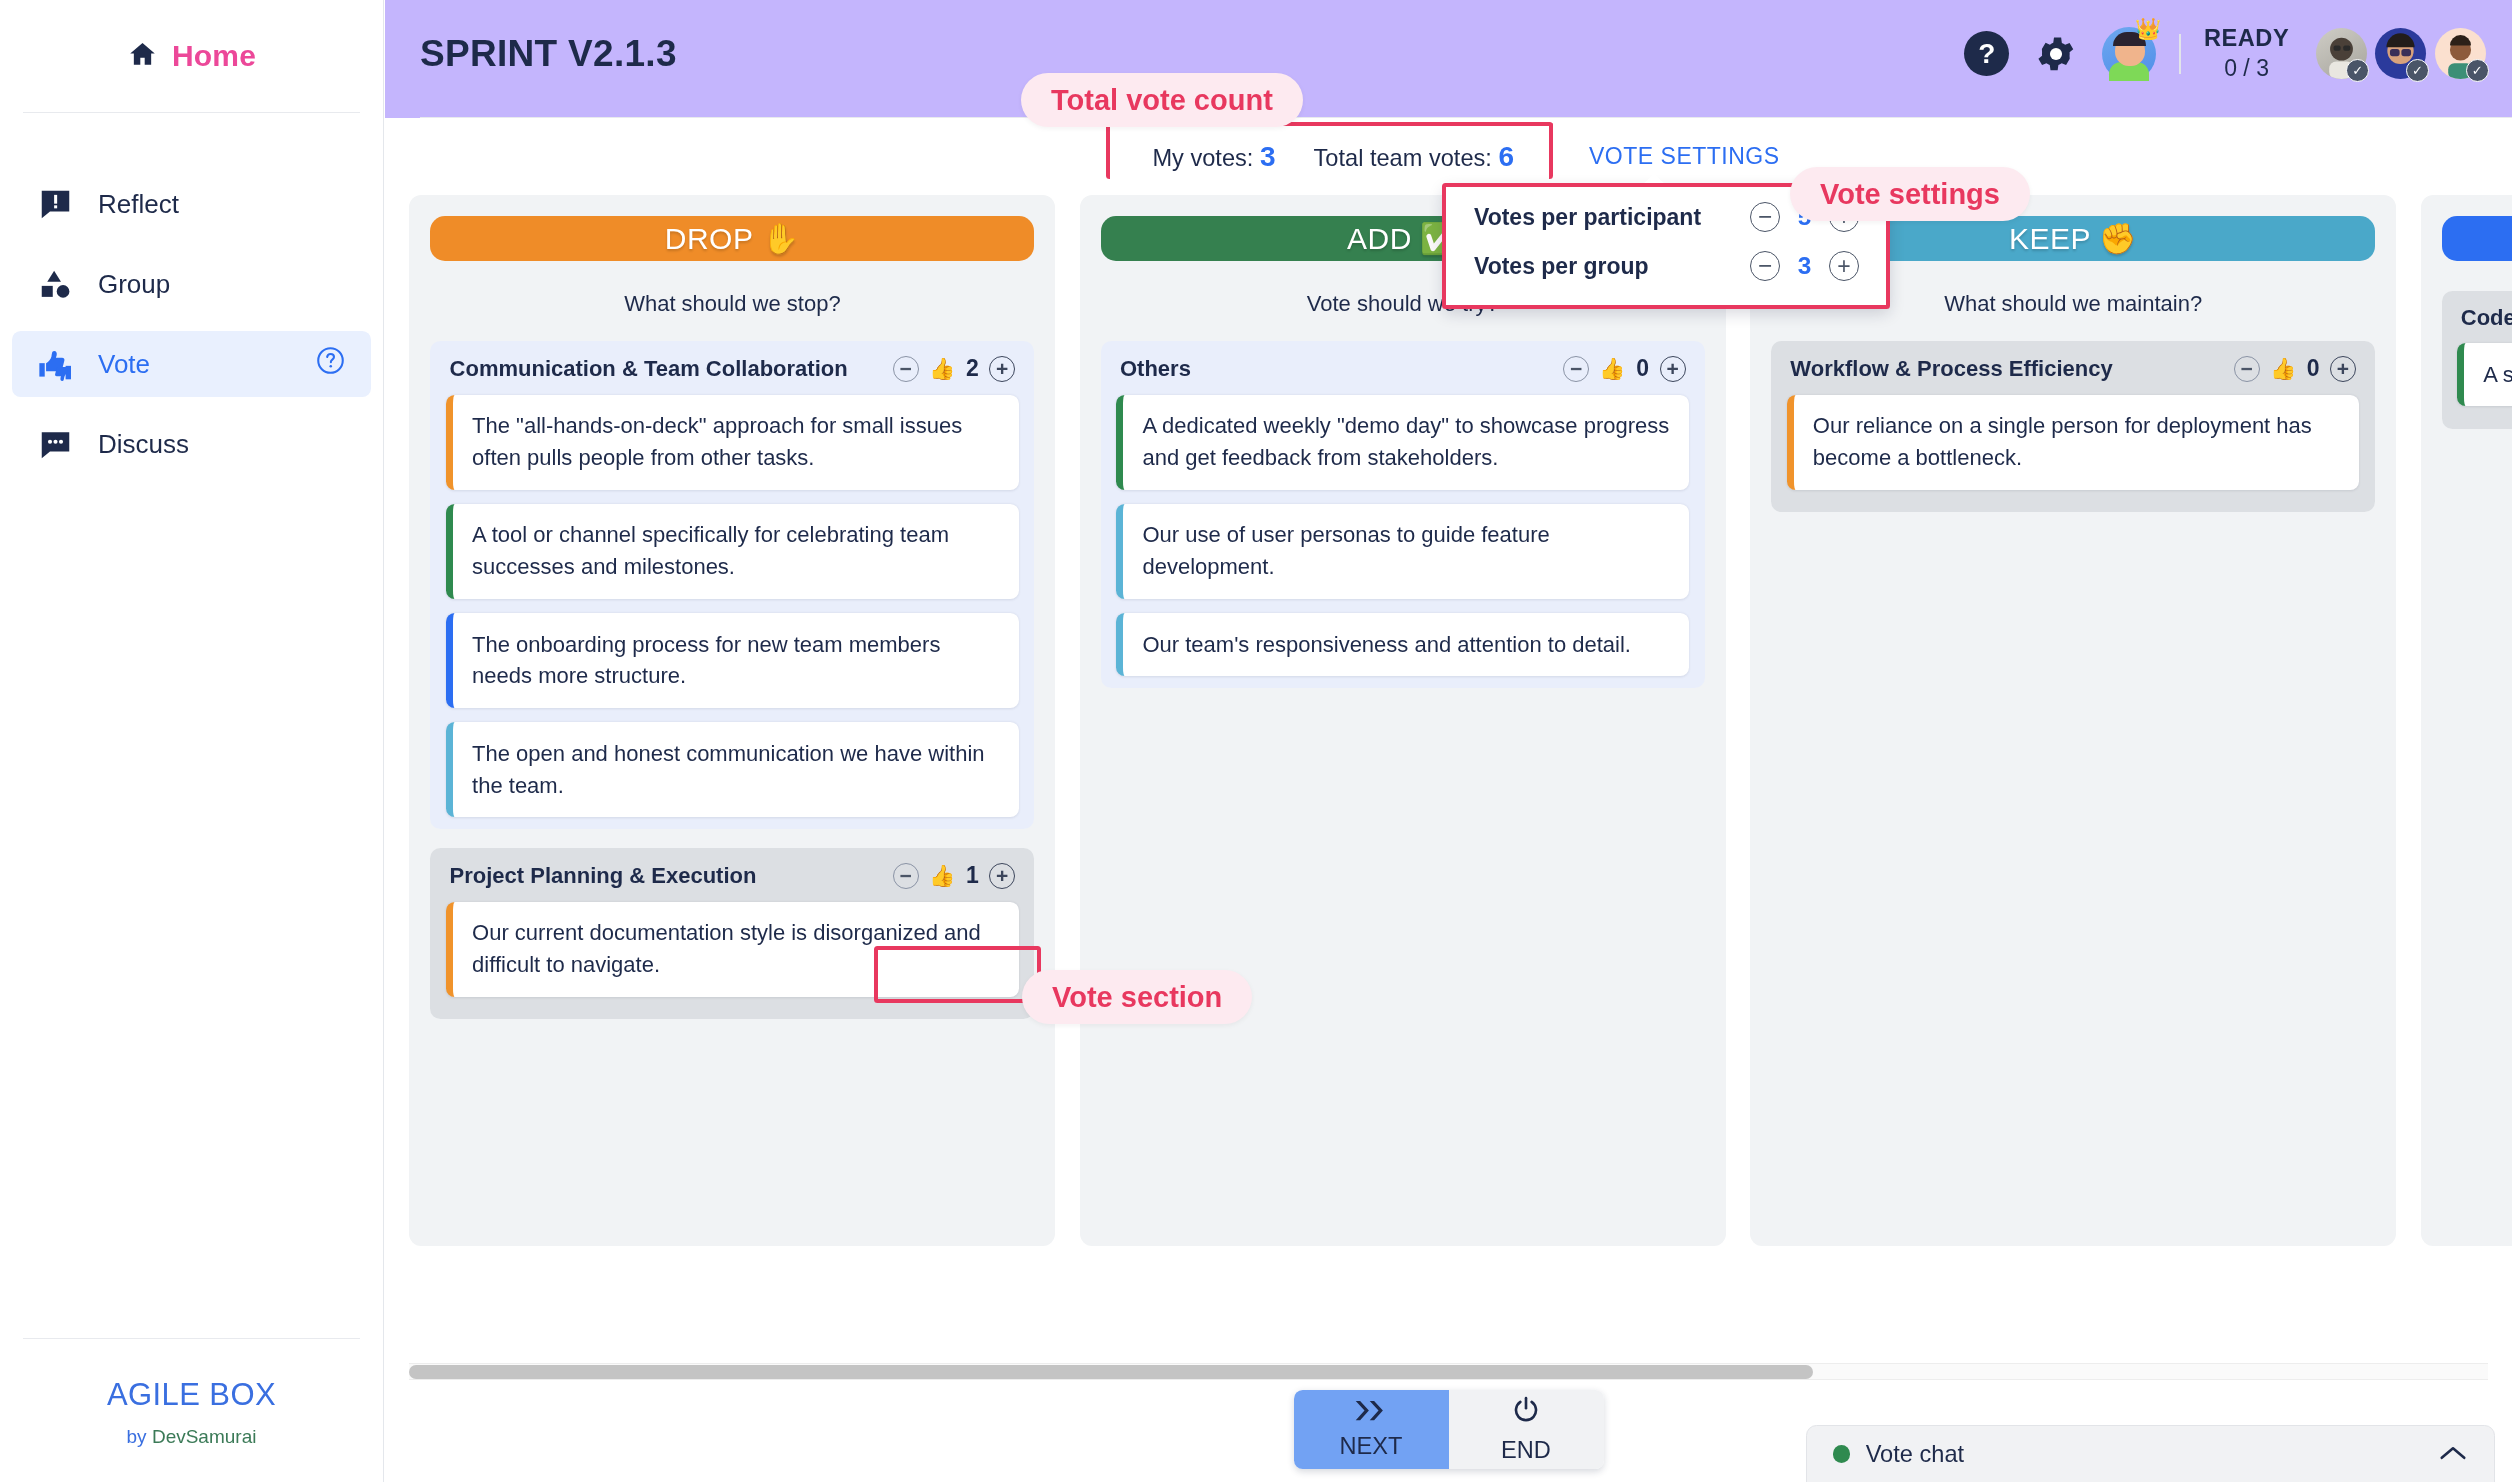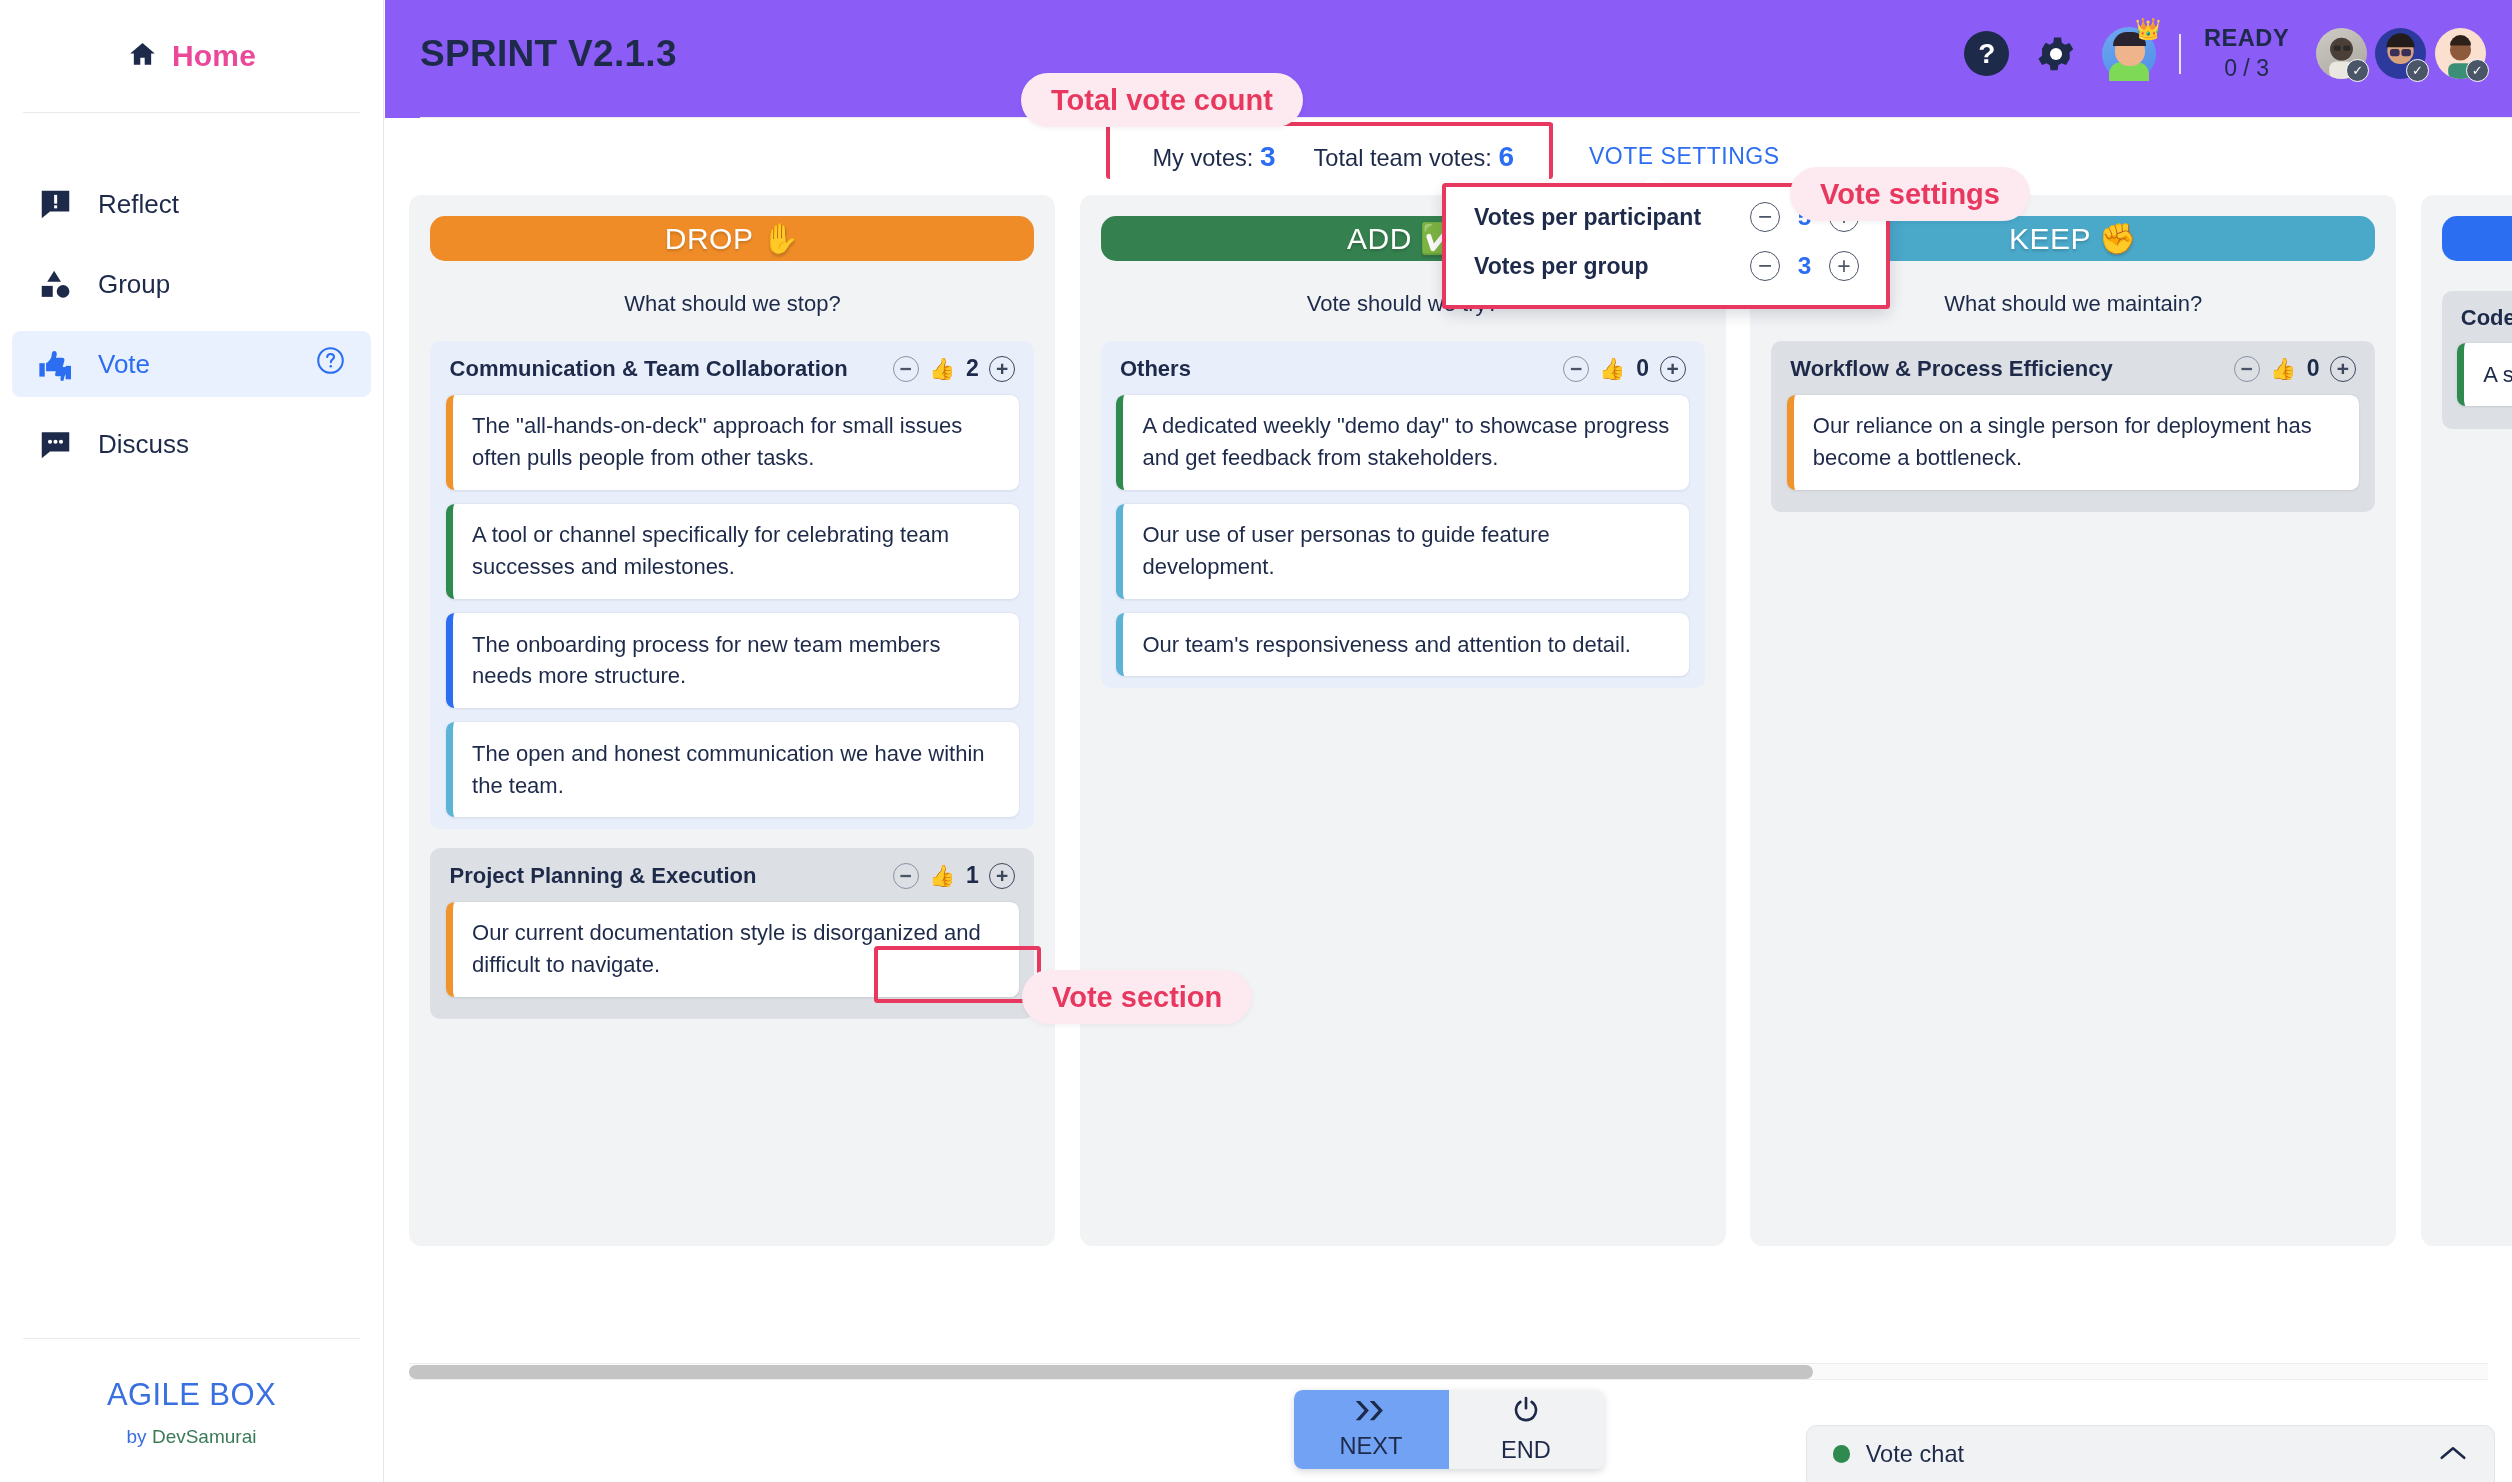"SPRINT V2.1.3" #header { background: #8b5cf6 -> #c4b5fd }
